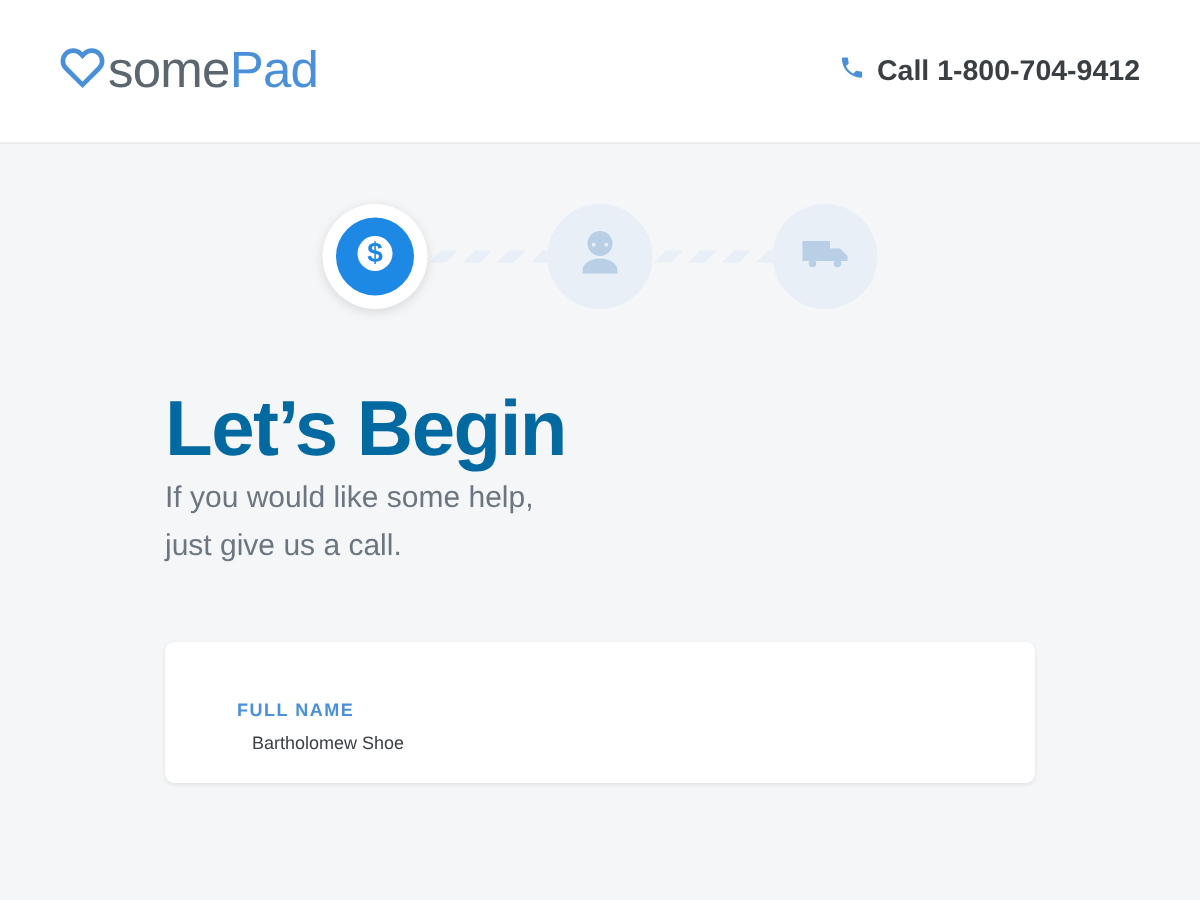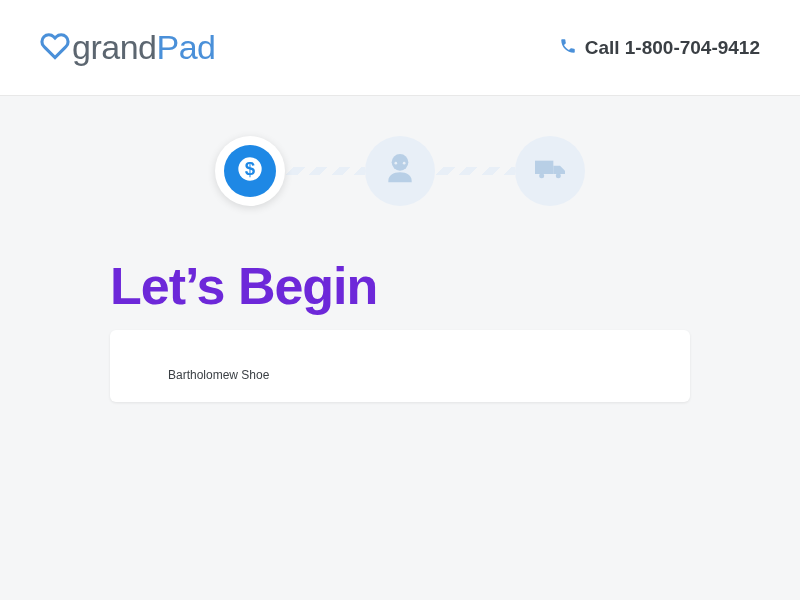"grand" span.logo-grand { text: grand -> some }
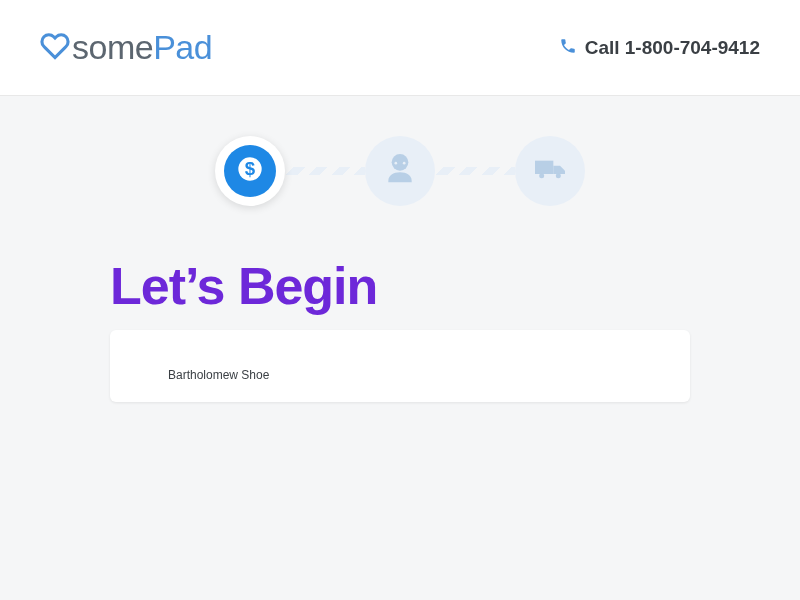"Let’s Begin" .page-title { color: #6d28d9 -> #0369a1; margin-bottom: 14px -> 0 }
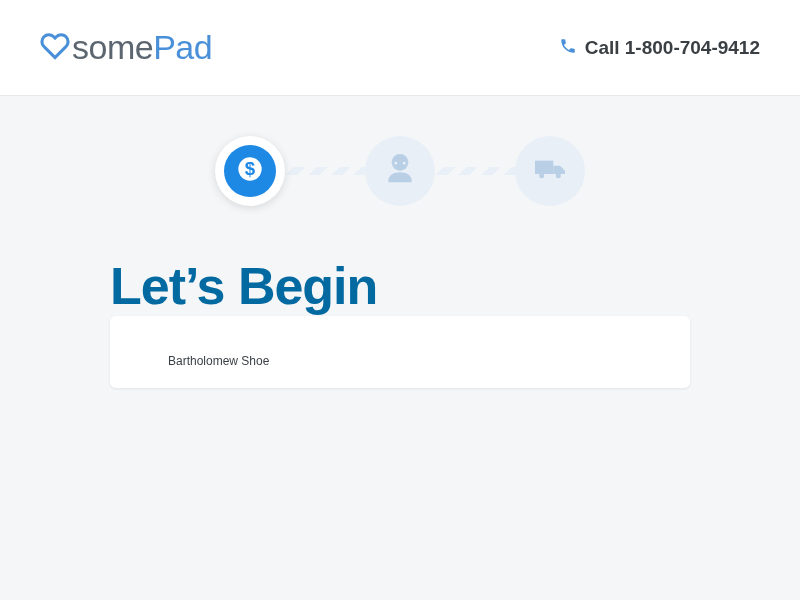"If you would like some" p.page-subtitle { html: none -> <p> <span>If you would like some help,</span><br> <span>just give us a call.</span> </p> }
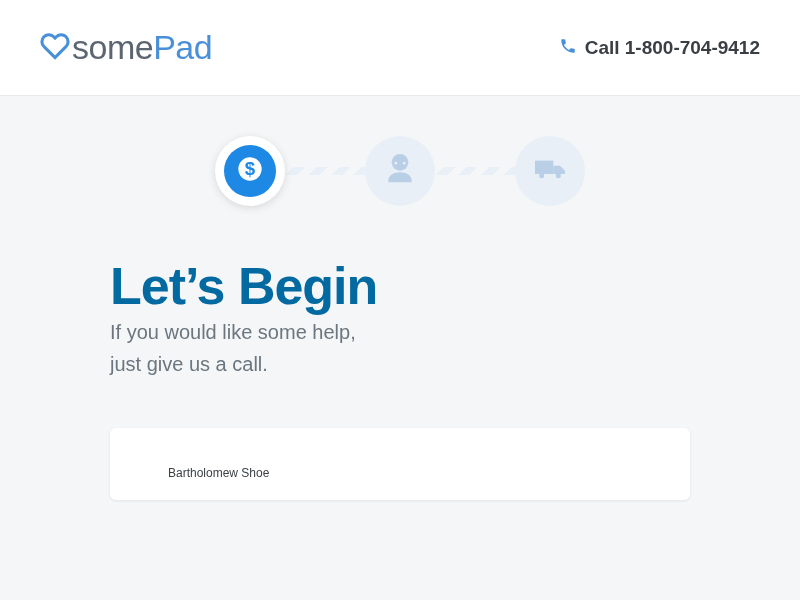"FULL NAME" div.field-label { html: none -> <div>FULL NAME</div> }
